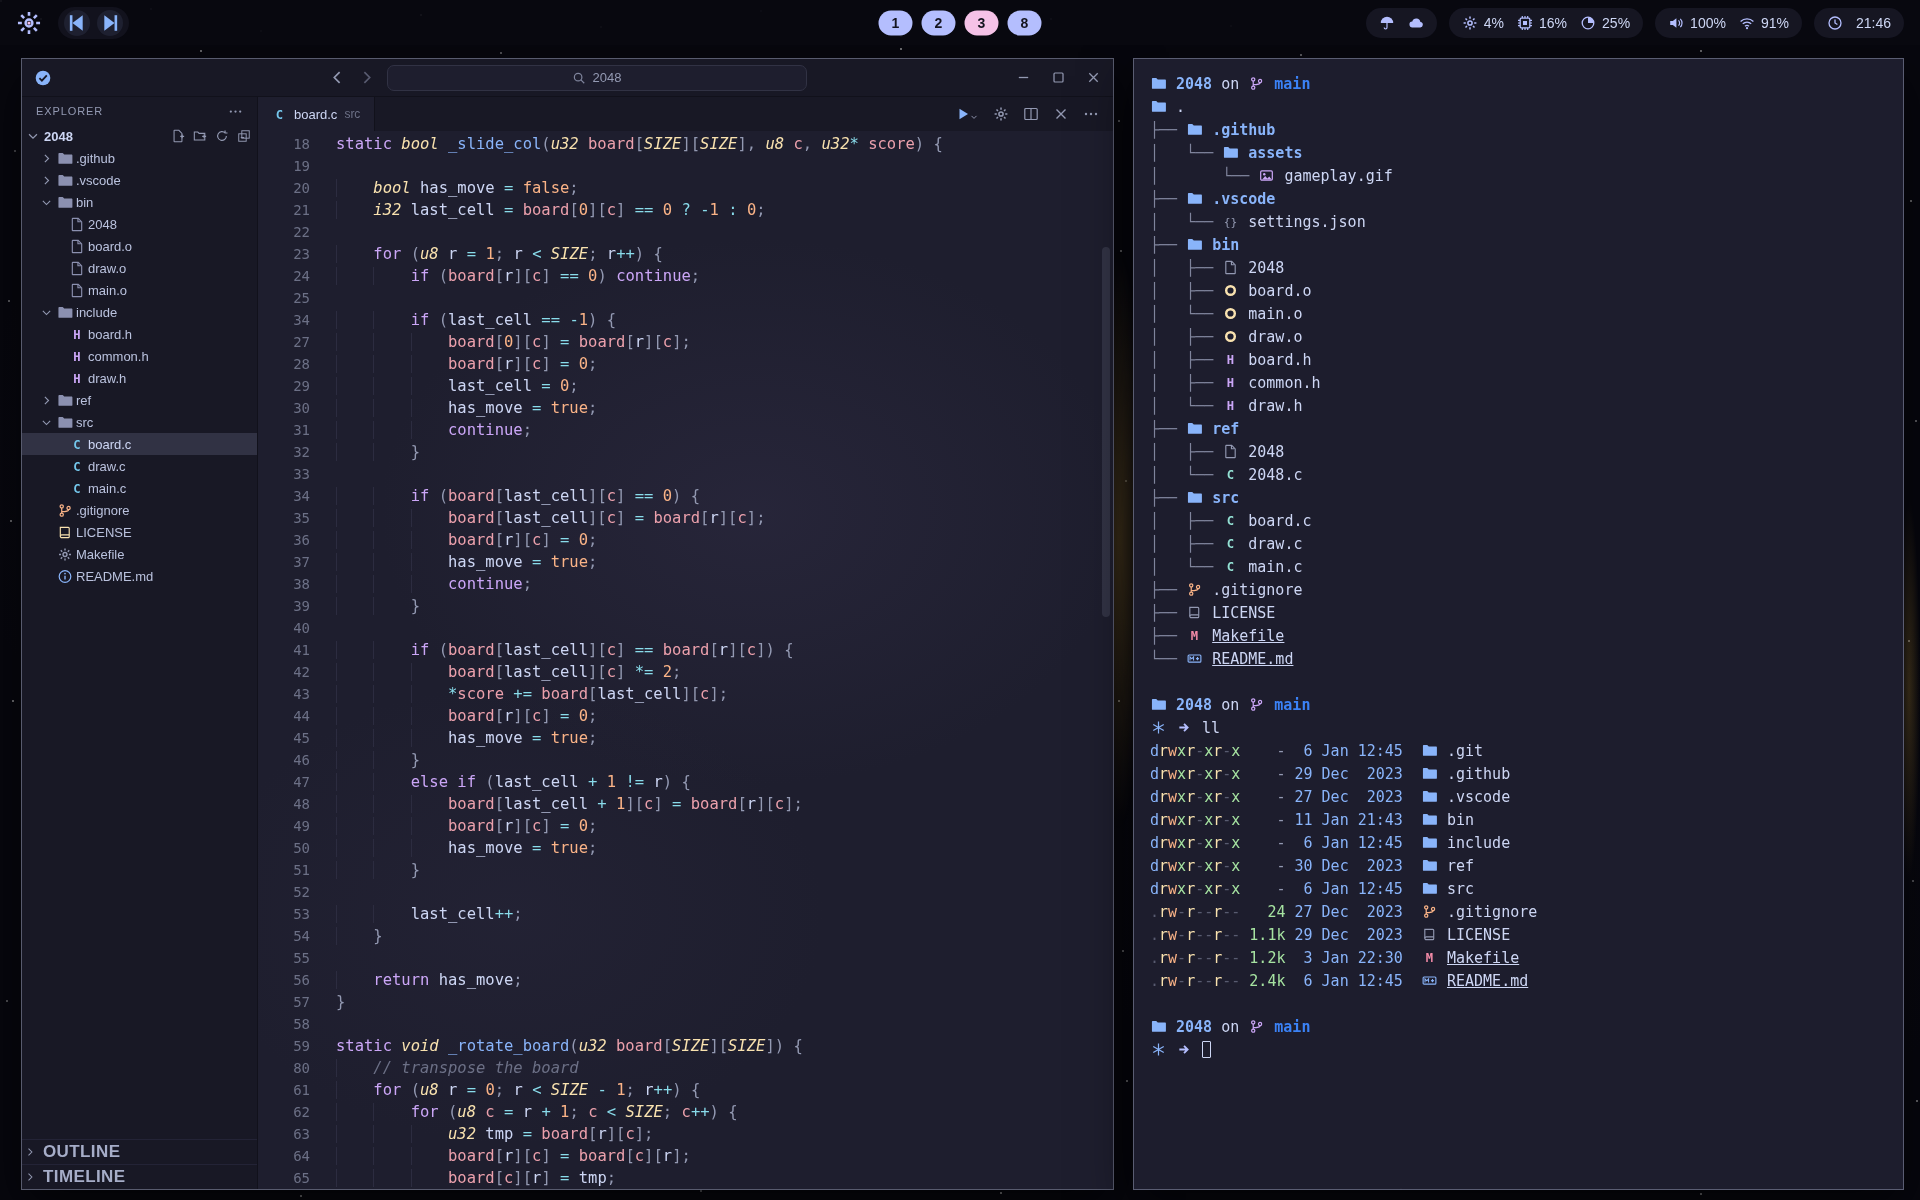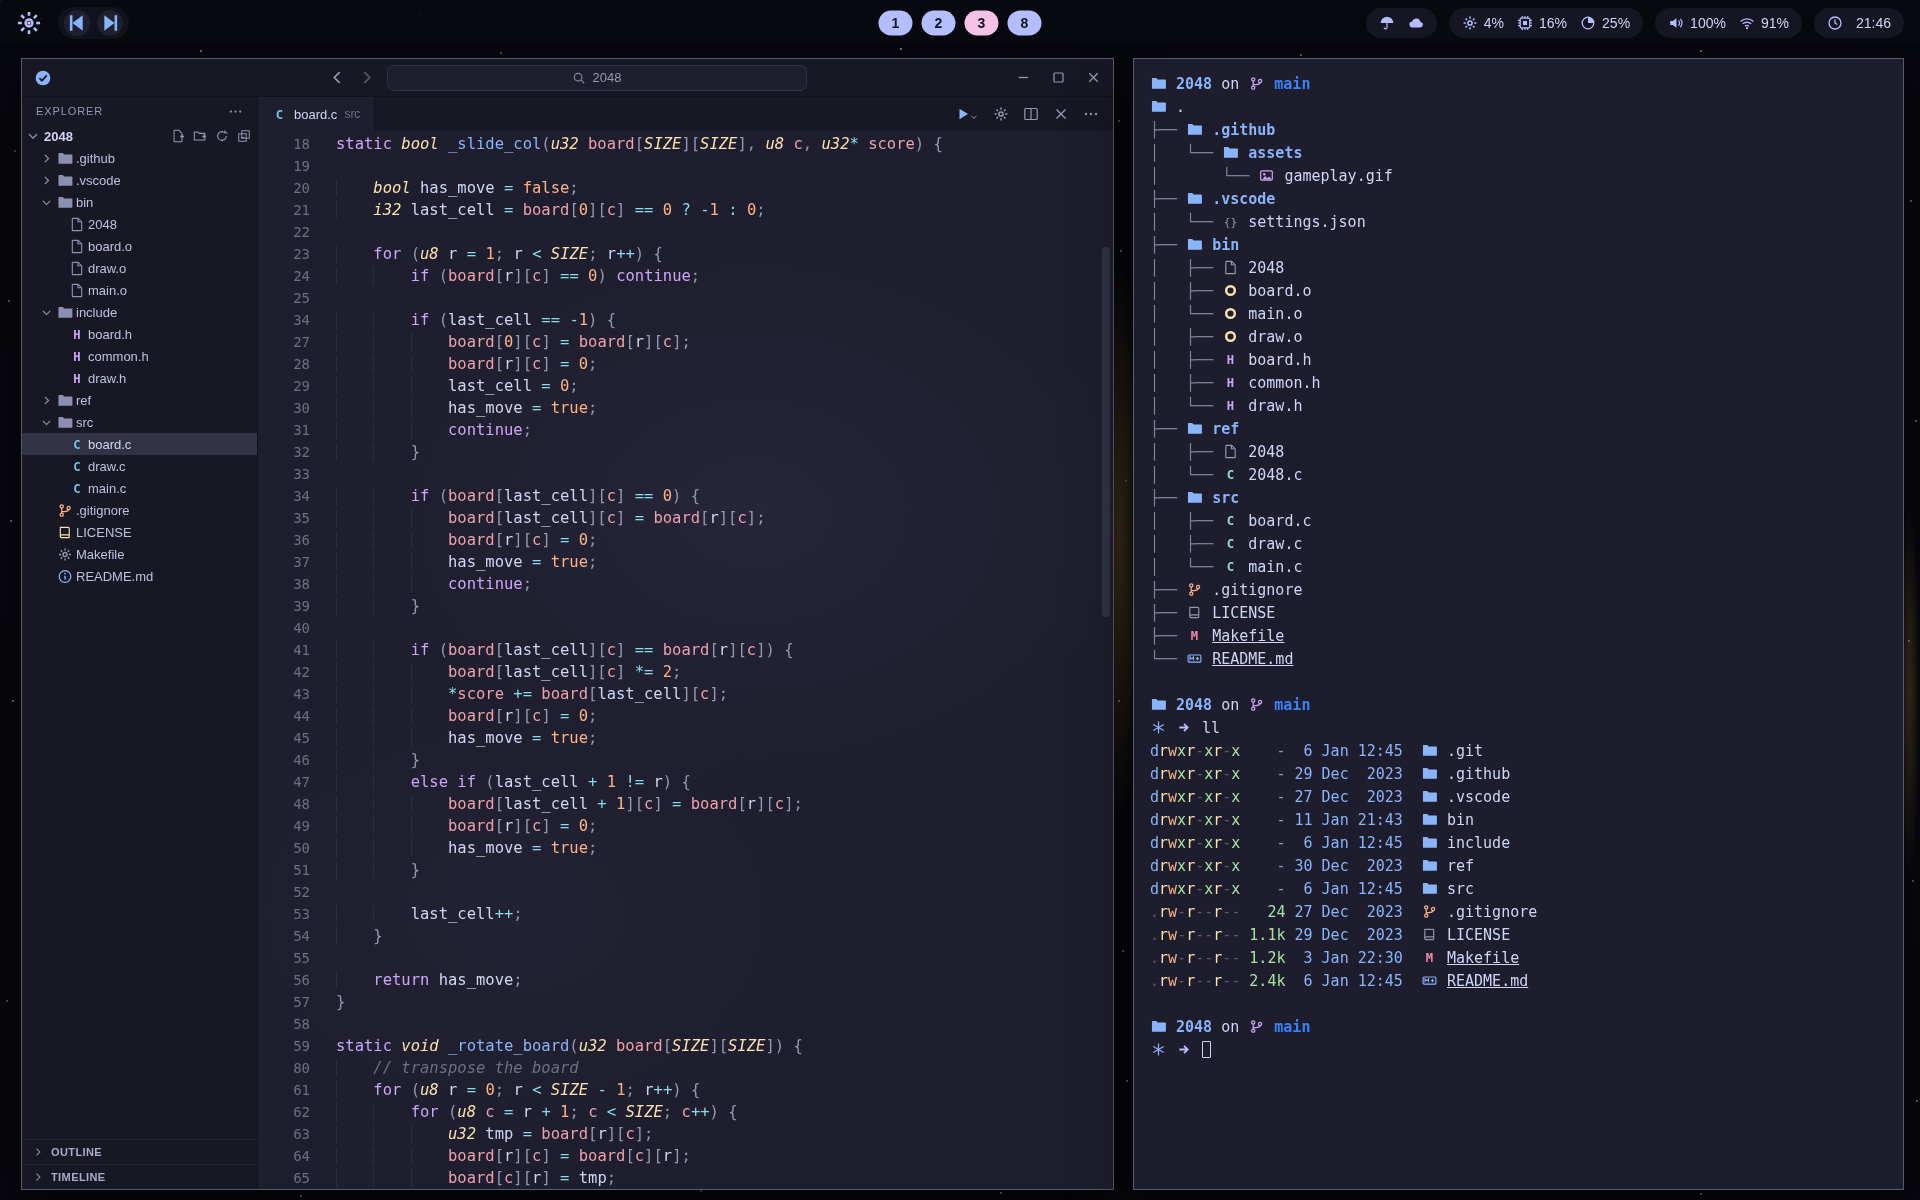"OUTLINE" .sb-panel { font-size: 11px -> 17px; padding: 0 10px -> 0 2px }
